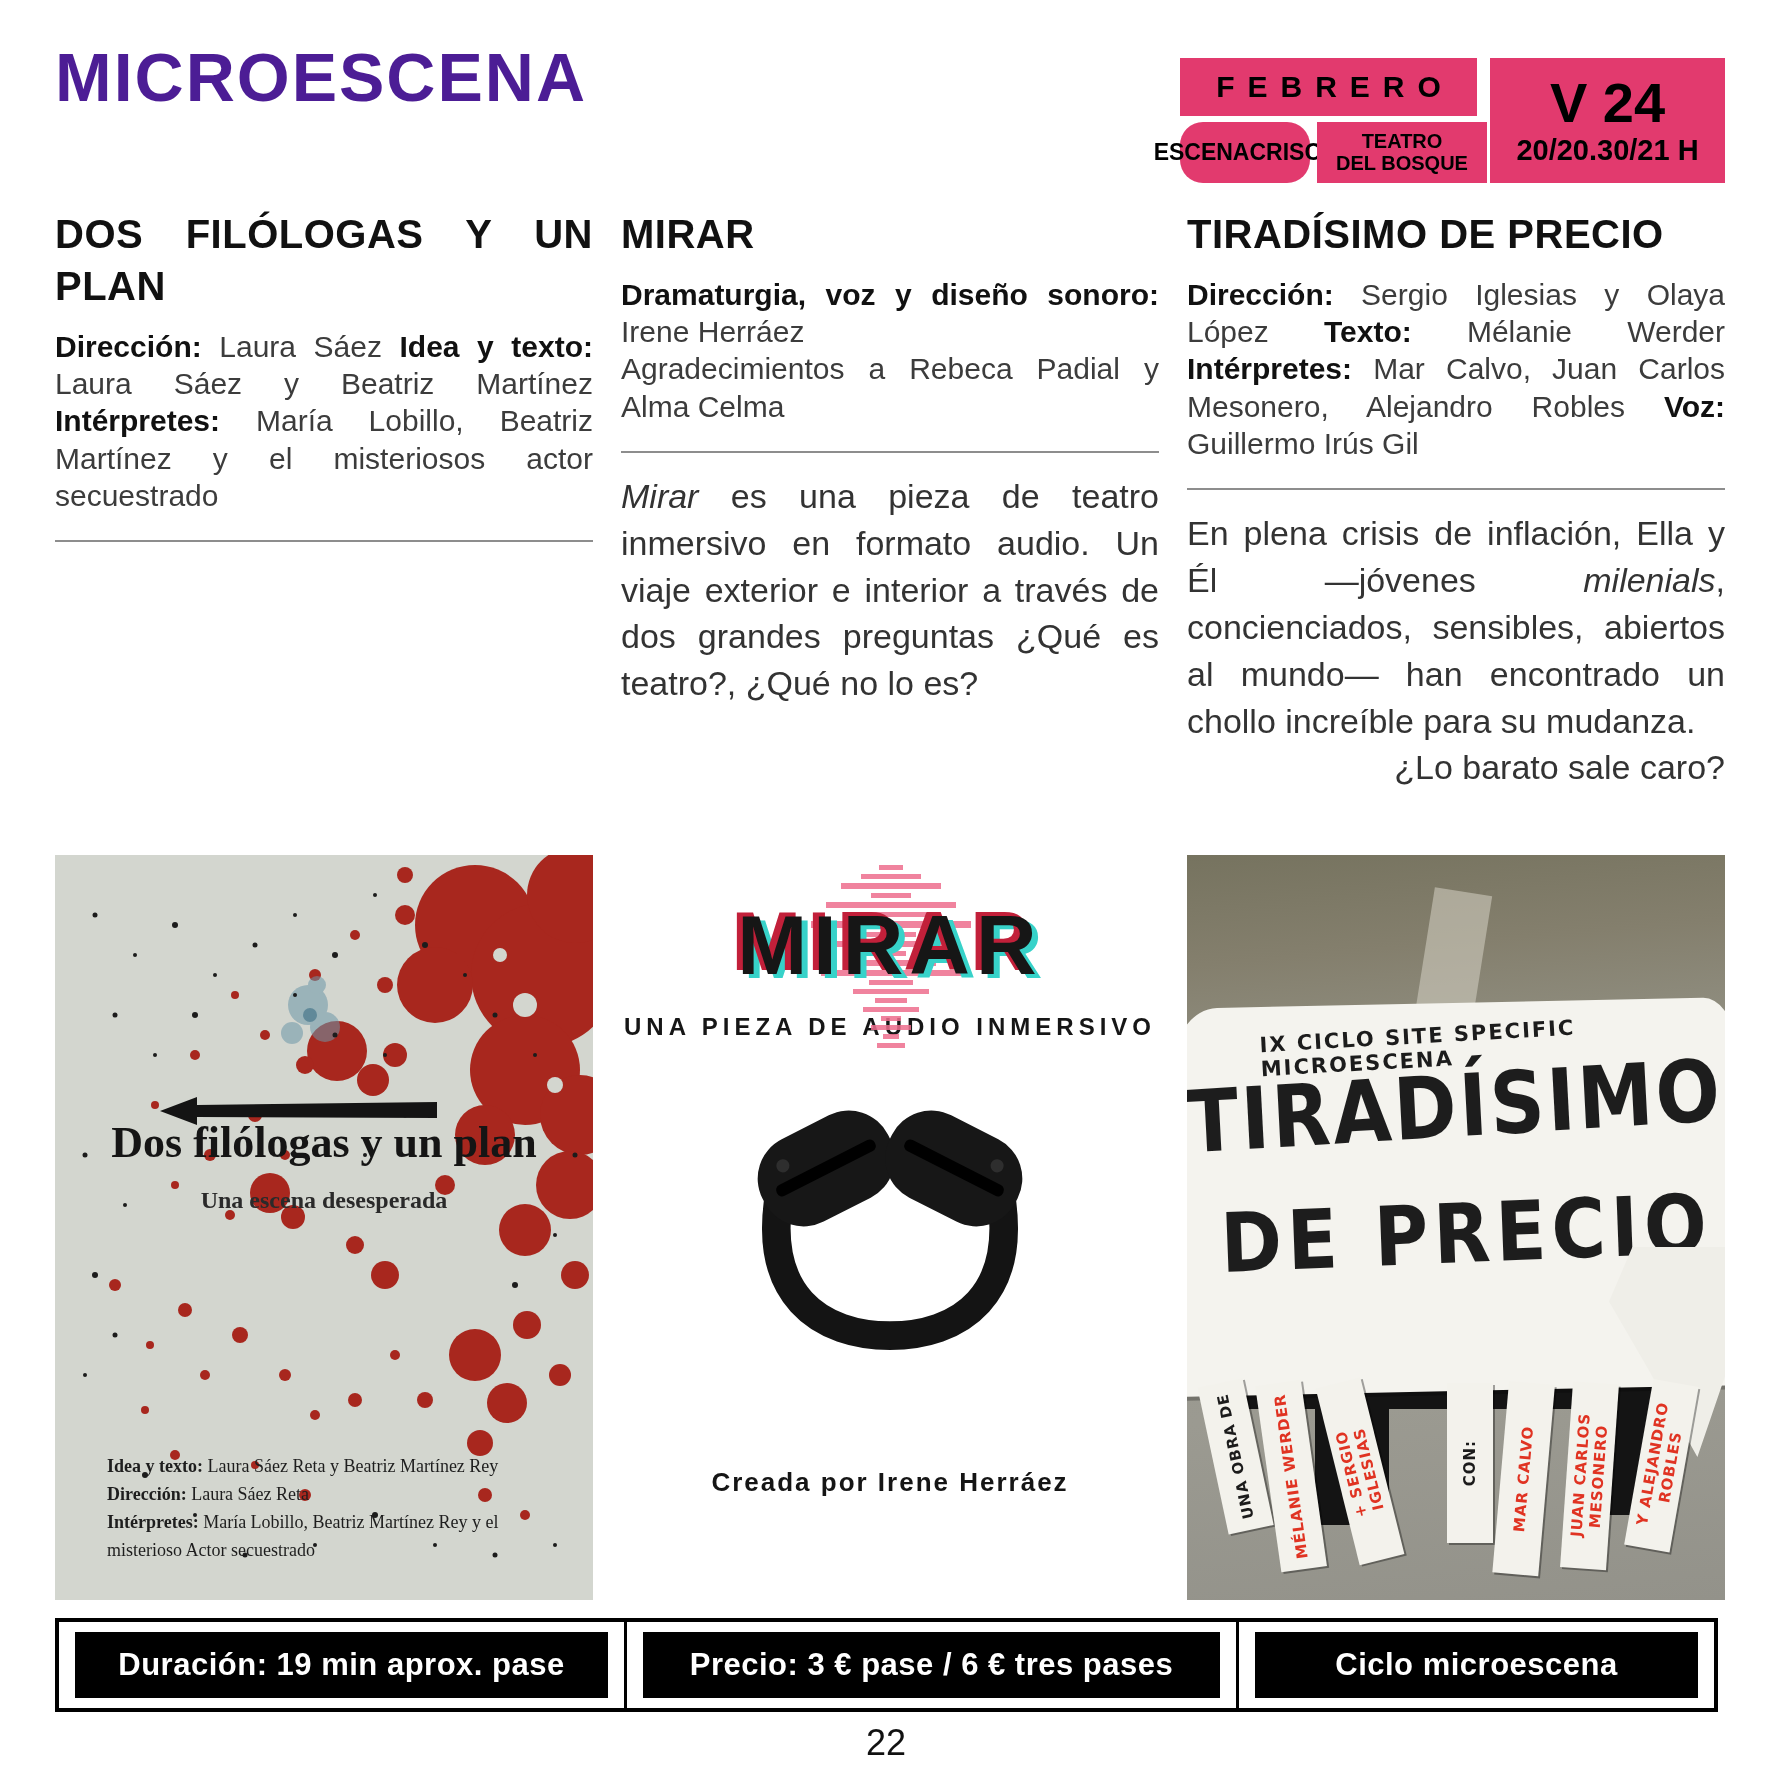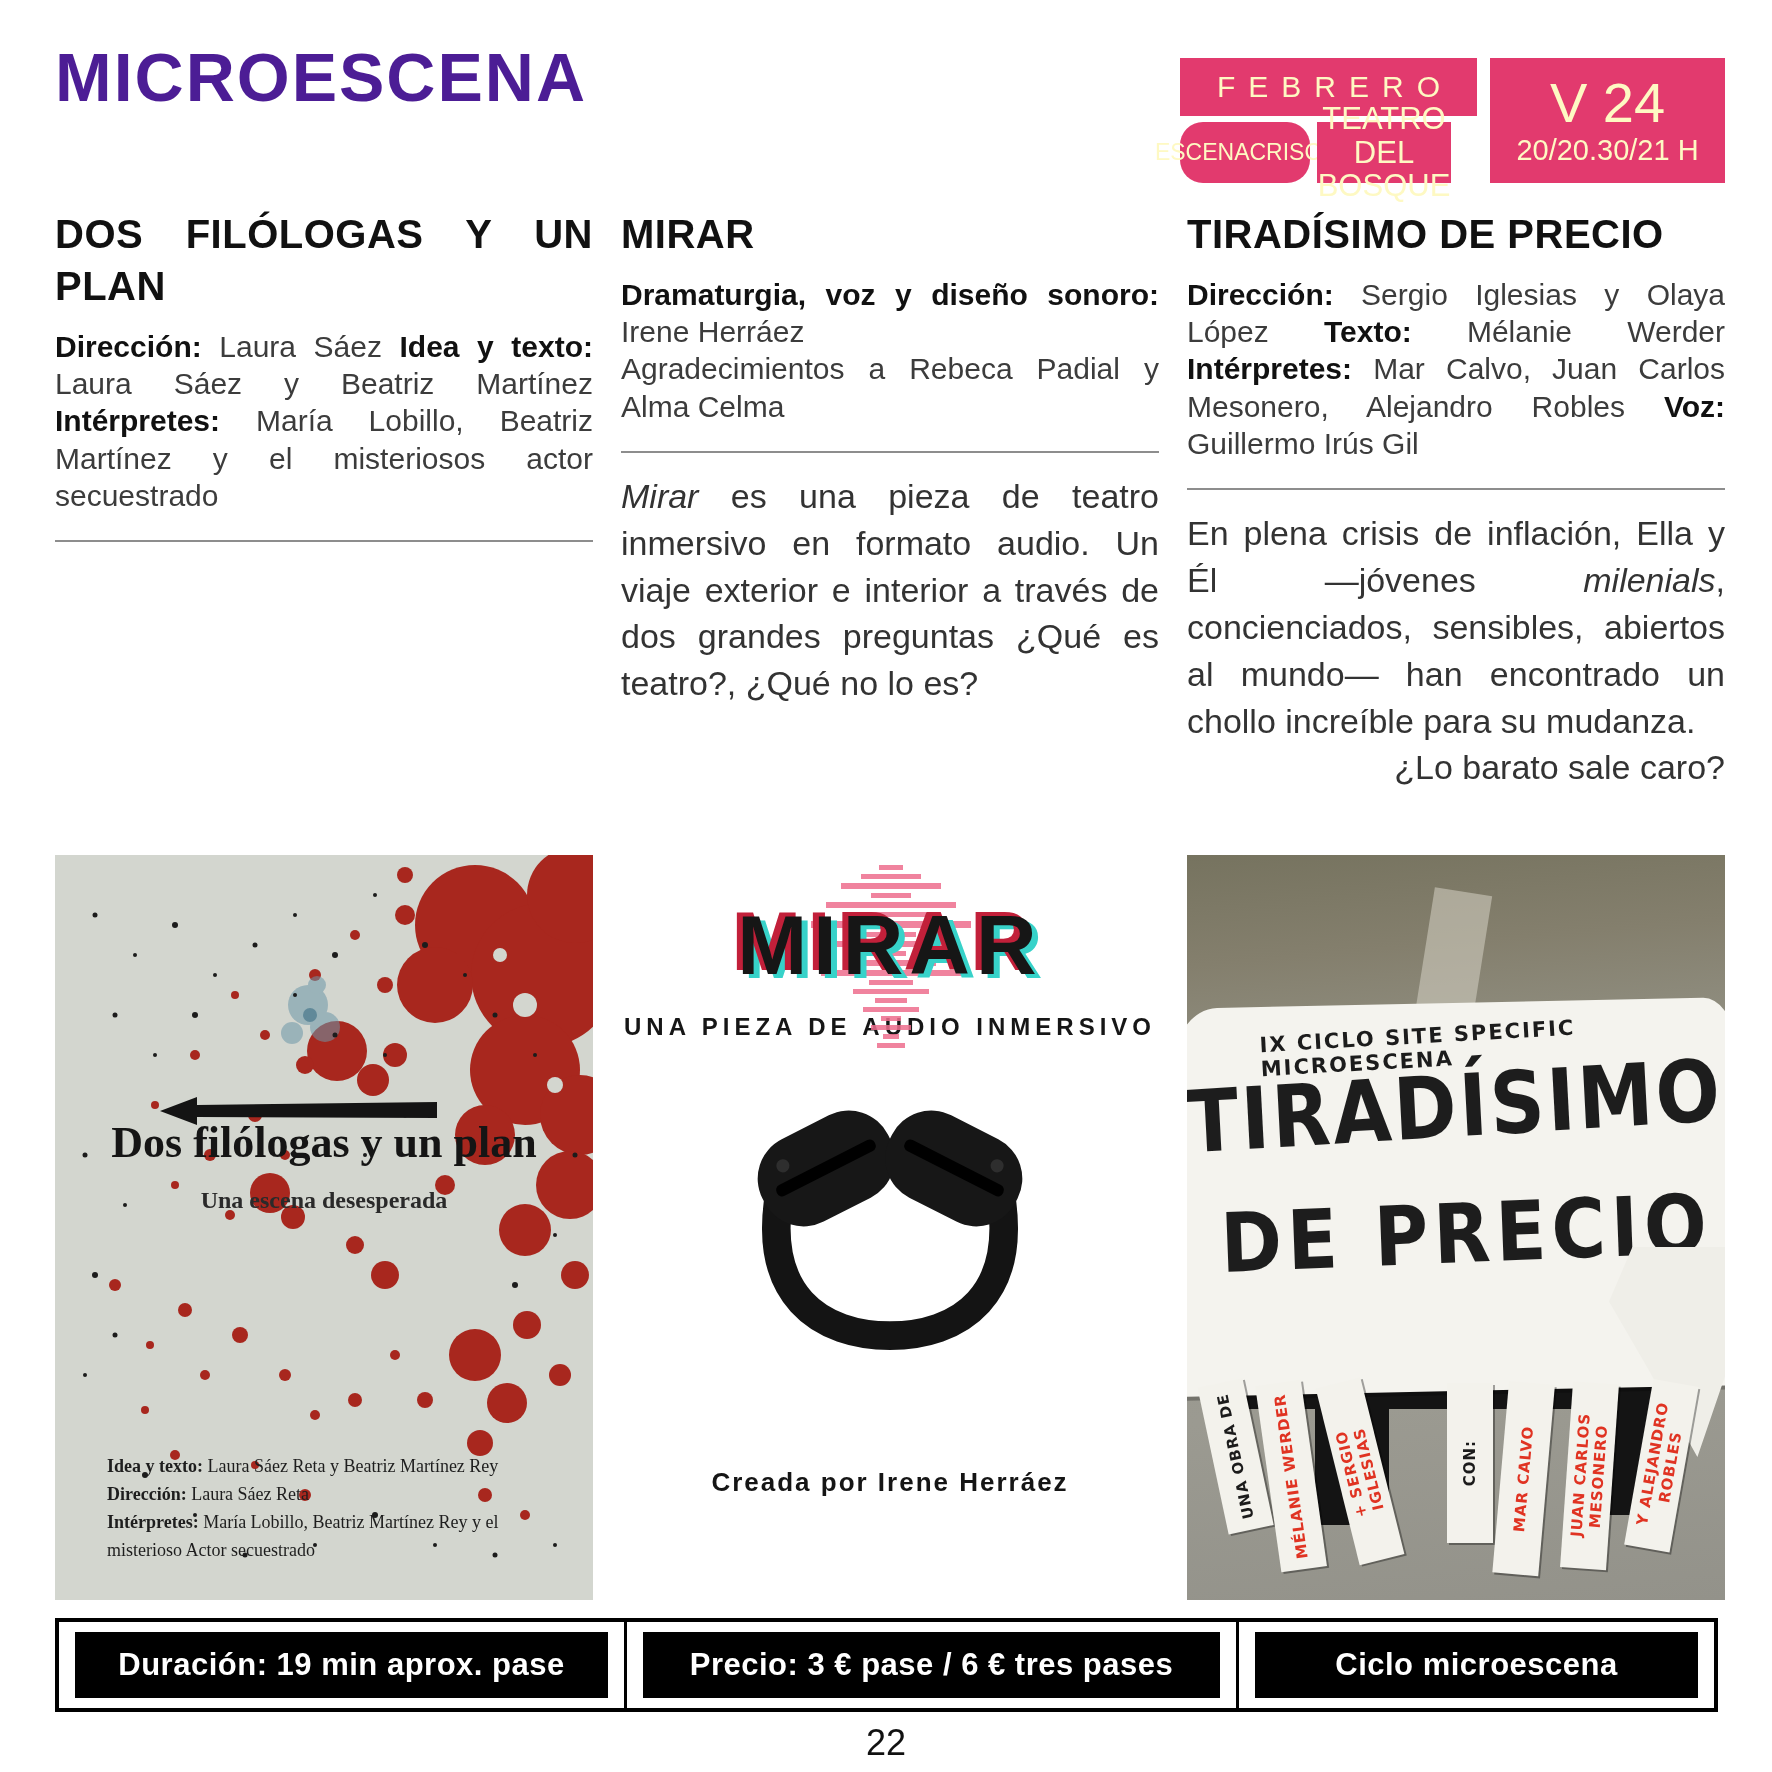"FEBRERO" .hdr-box { color: #fef9c3 -> #000000; font-weight: normal -> bold }
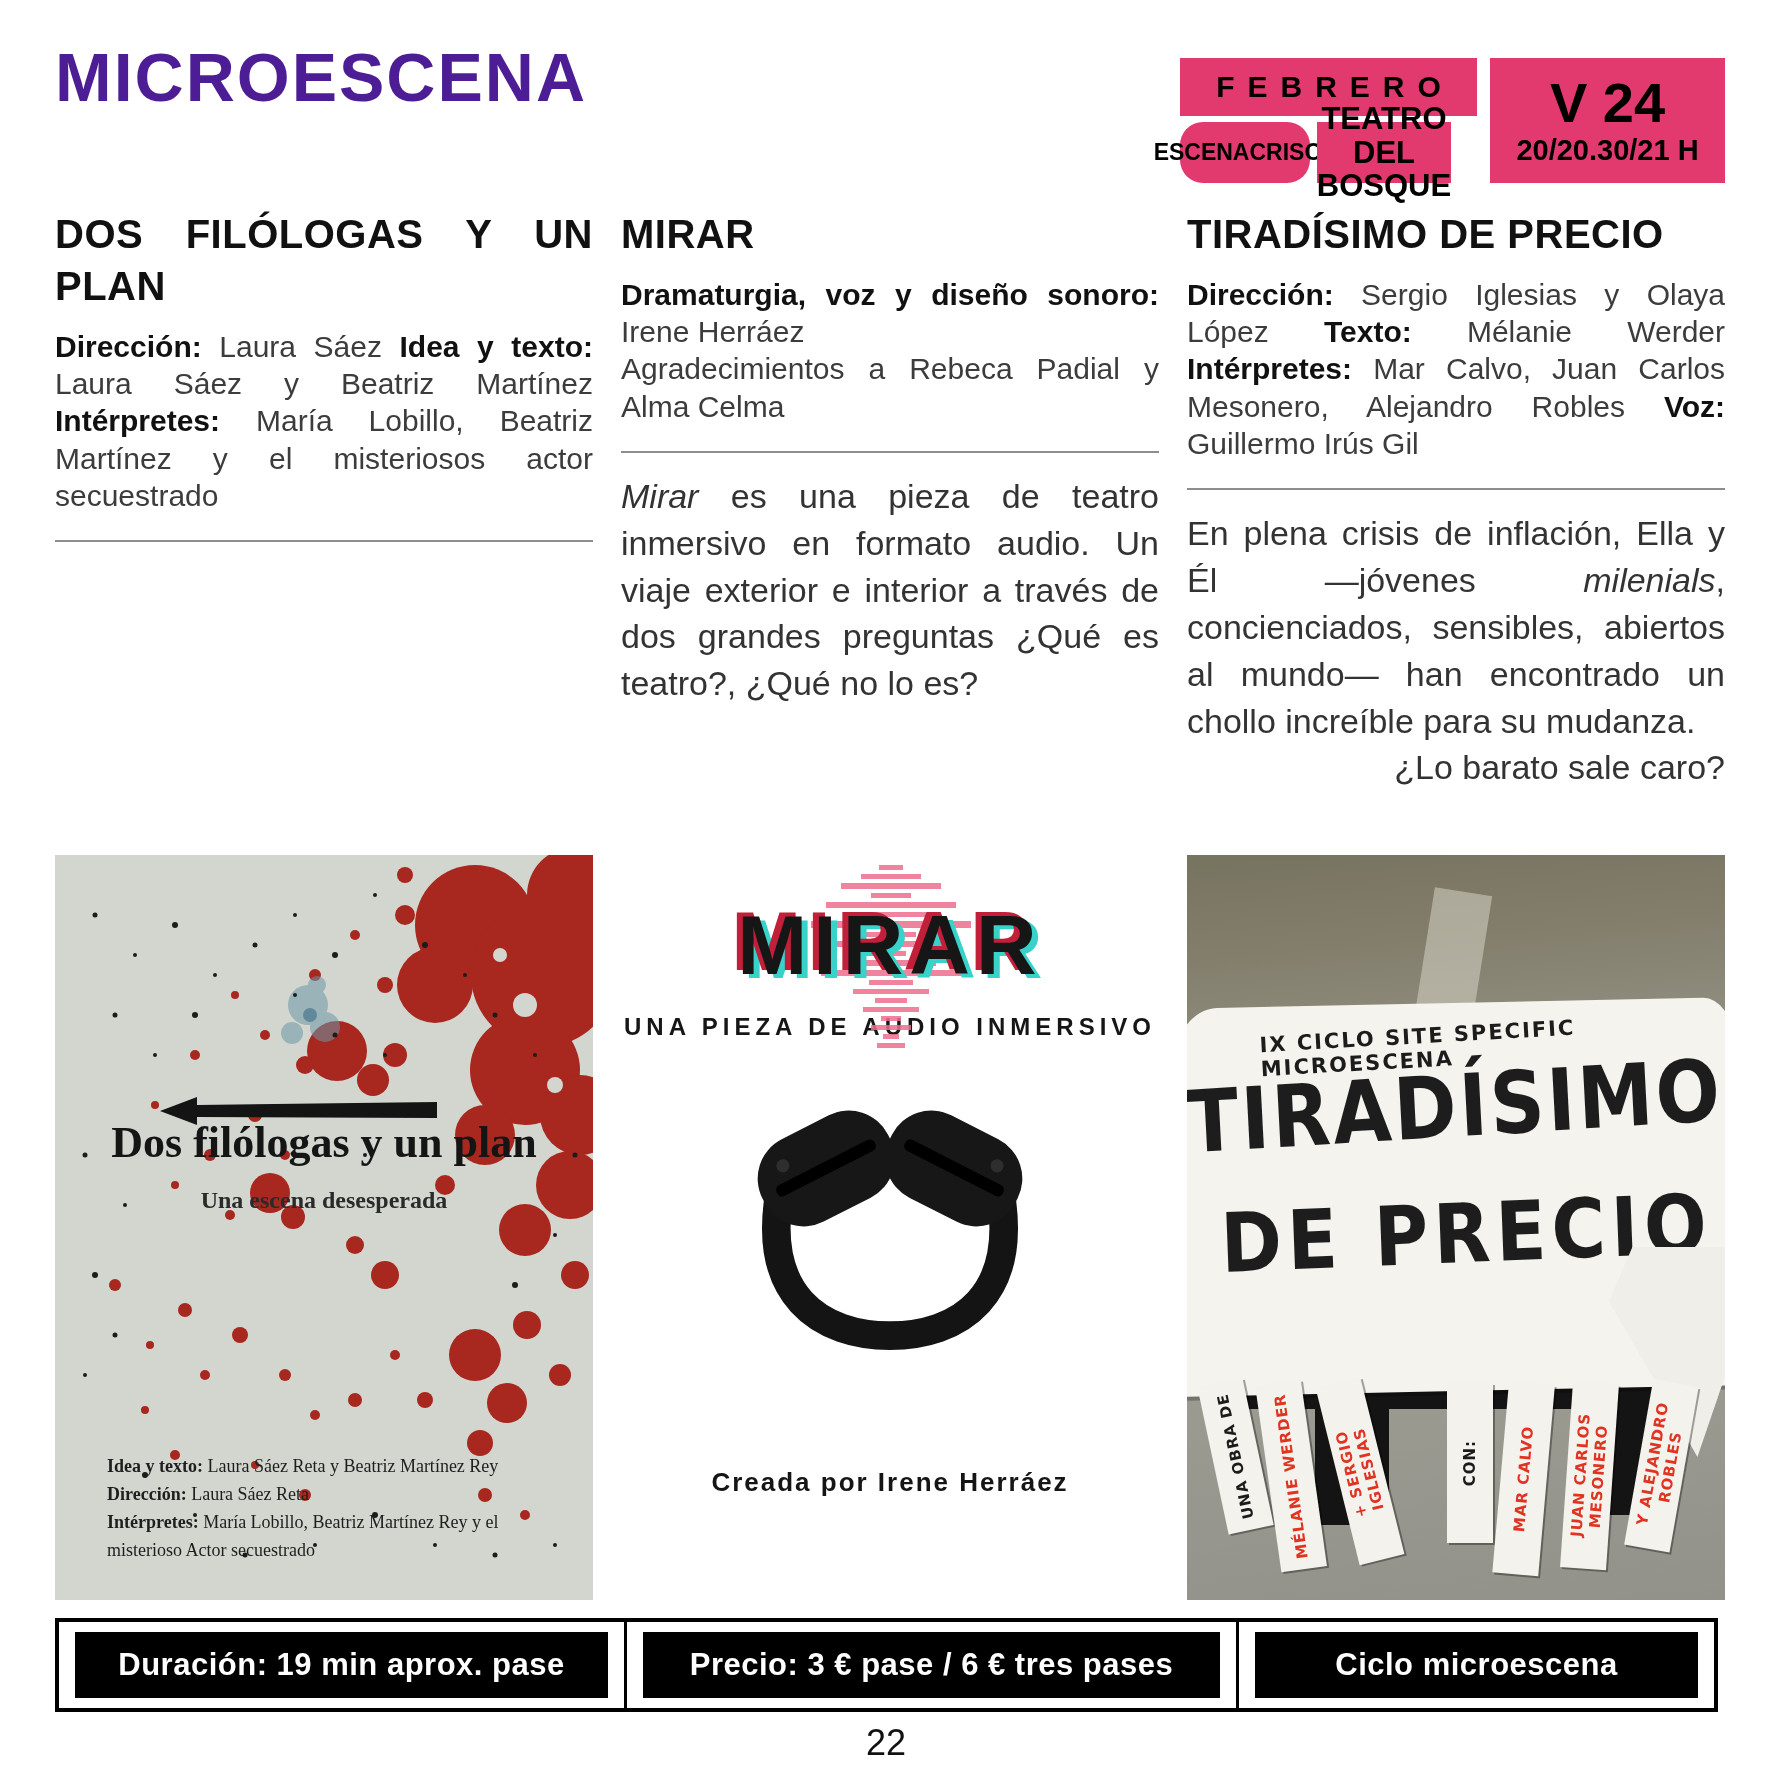"TEATRO" .hdr-venue2 { font-size: 31px -> 20px; width: 134px -> 170px }
